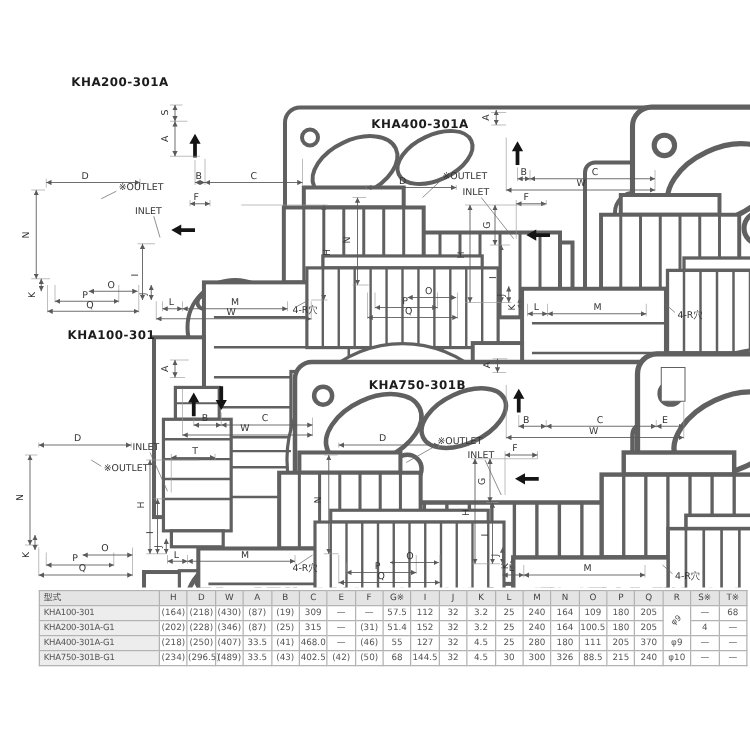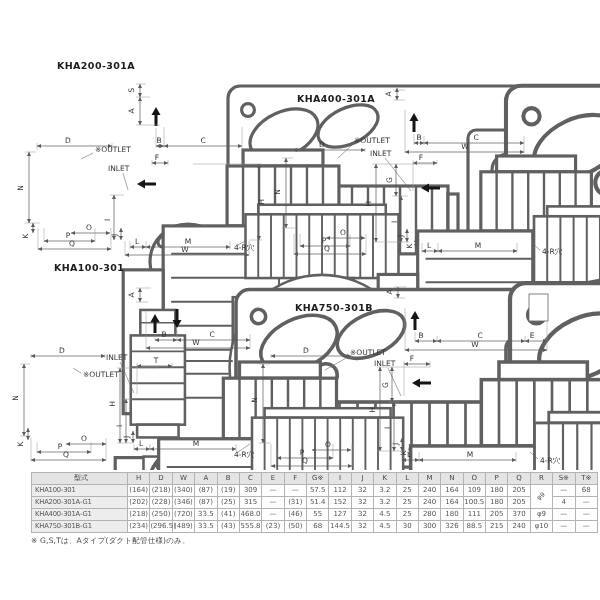"型式" table[data-name="spec-table"] thead th:first-child { text-align: center -> left }
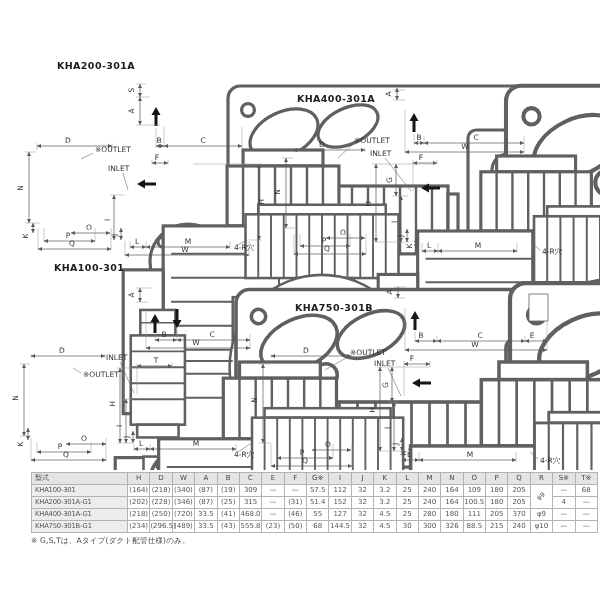"(340)" td { text: 340 -> 430 }
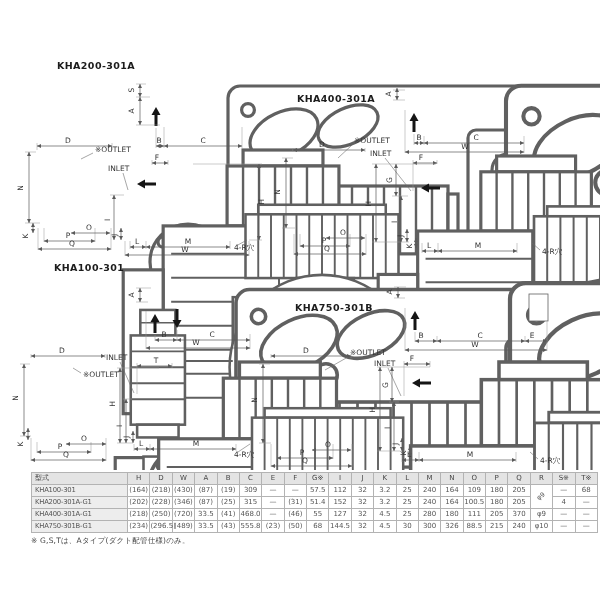"(720)" td { text: 720 -> 407 }
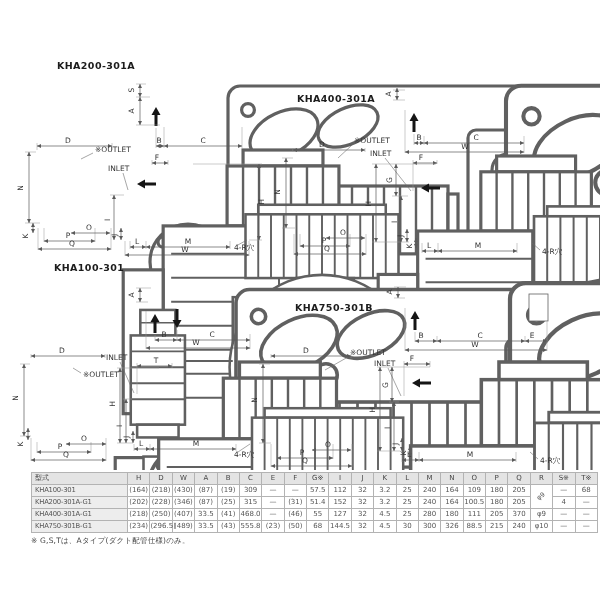"555.8" td { text: 555.8 -> 402.5 }
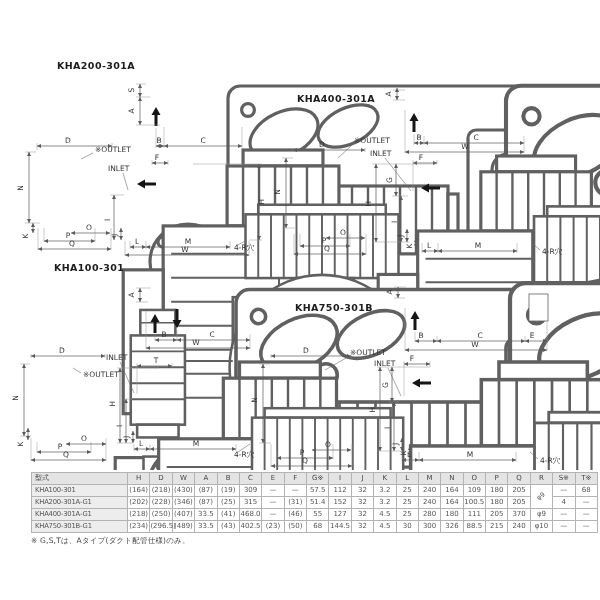"(23)" td { text: 23 -> 42 }
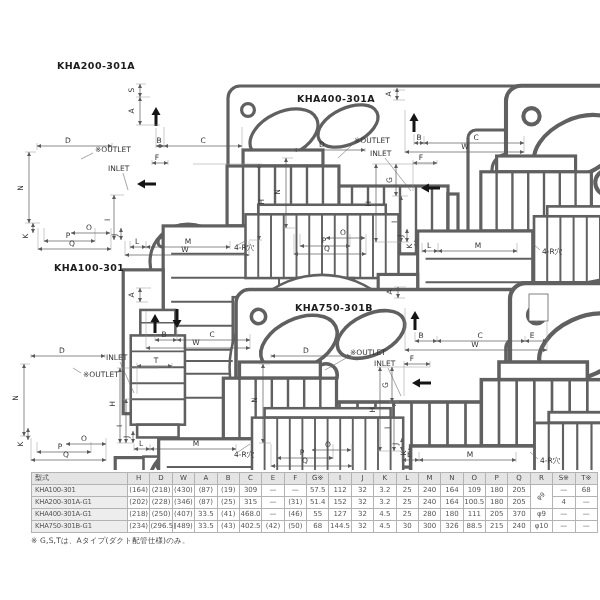"※ G,S,Tは、Aタイプ(ダクト配管仕様)のみ。" div.footnote { html: <div>※ G,S,Tは、Aタイプ(ダクト配管仕様)のみ。</div> -> none }
